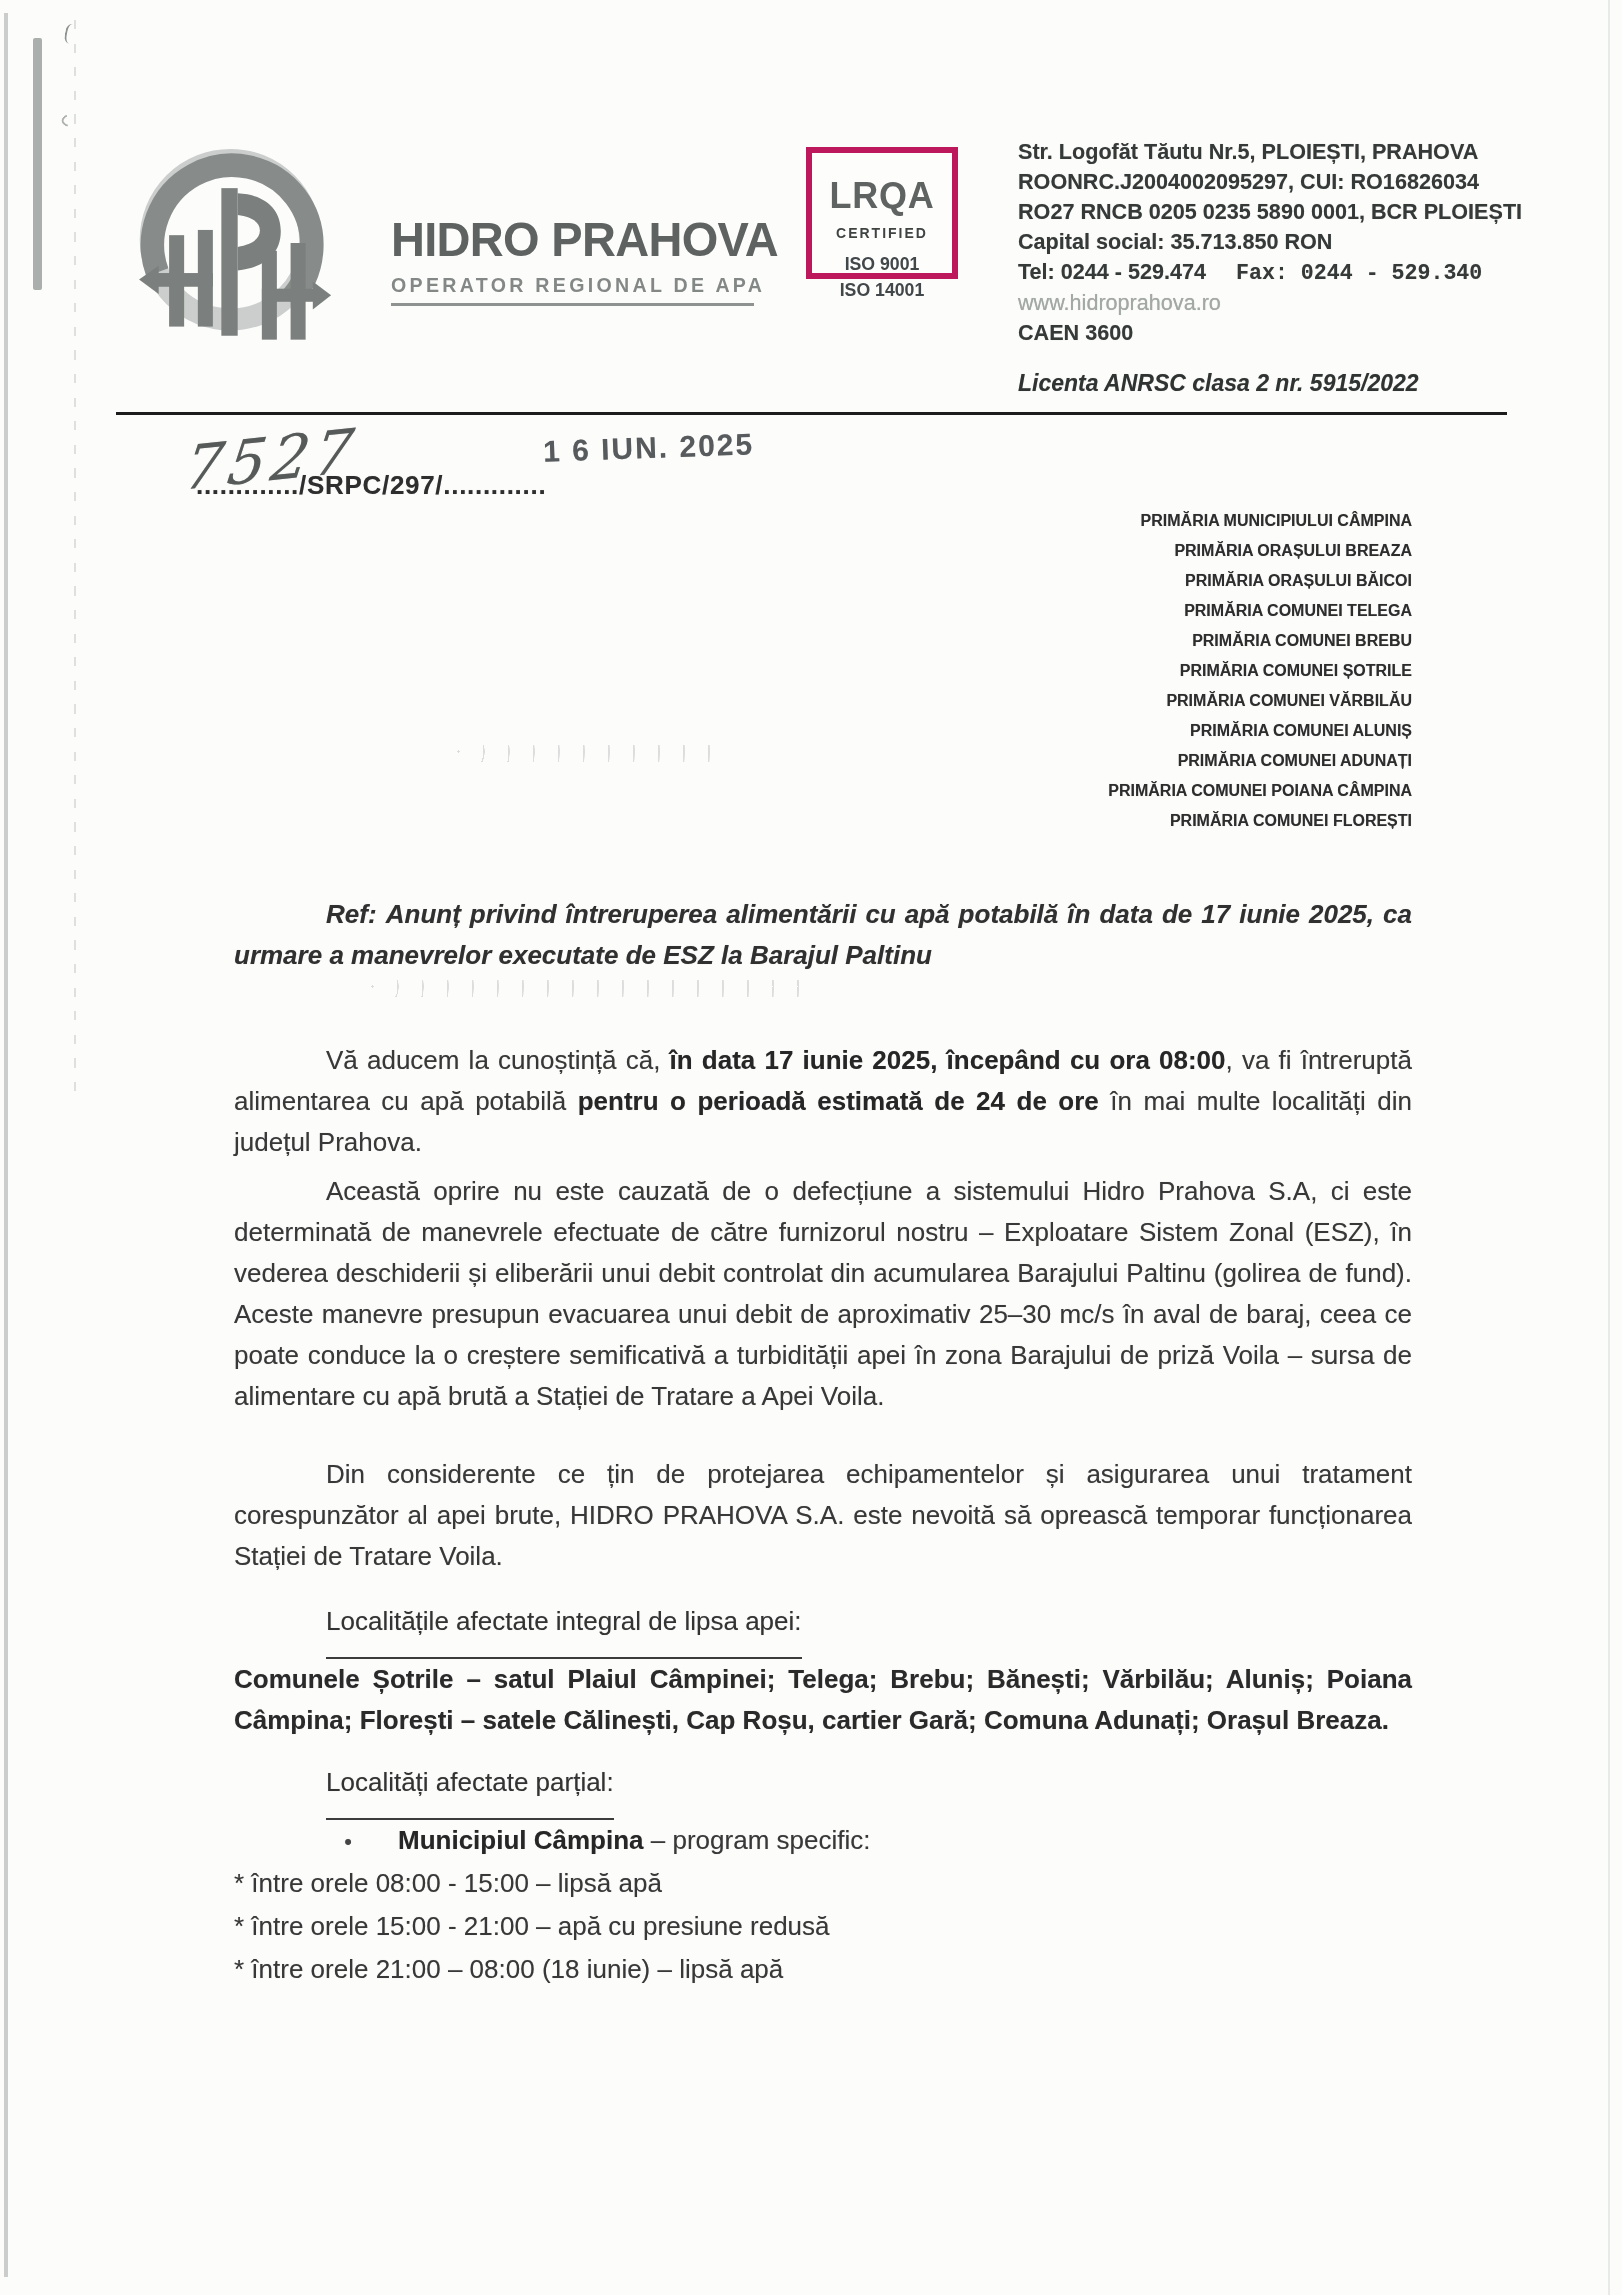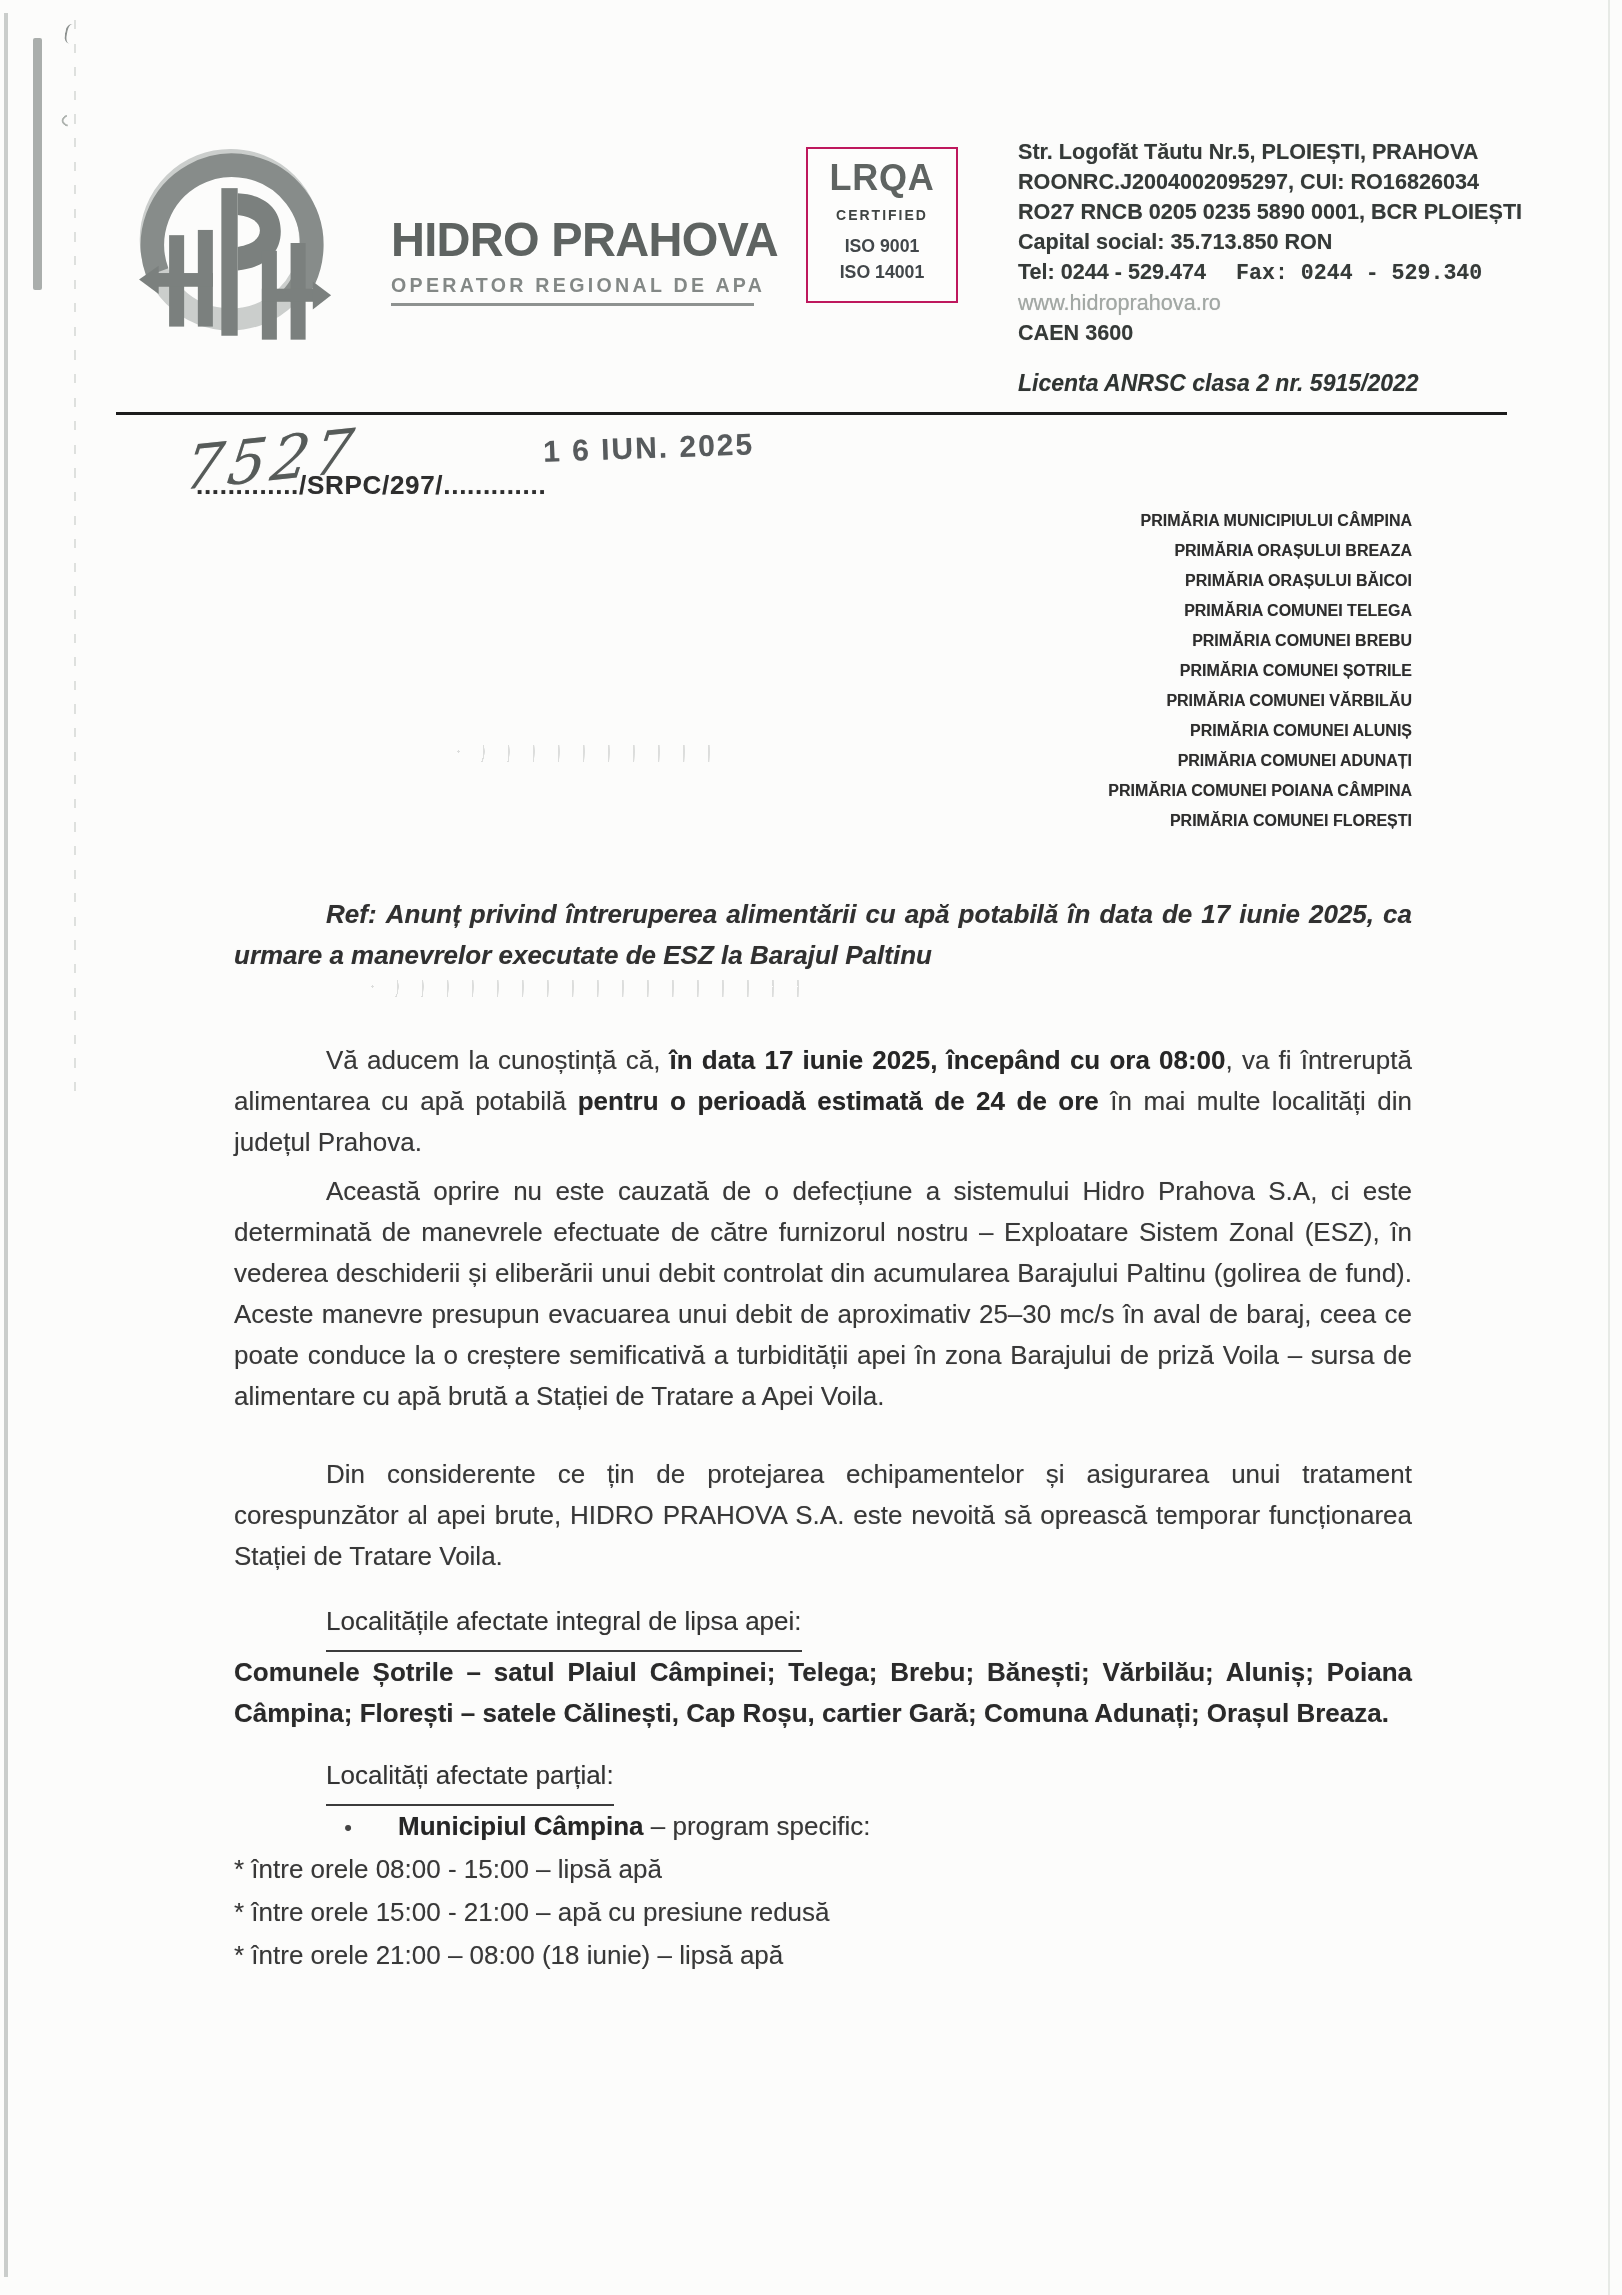"LRQA" .cert-box { border: 2px solid #be185d -> 6px solid #be185d; height: 156px -> 132px; padding-top: 8px -> 22px }
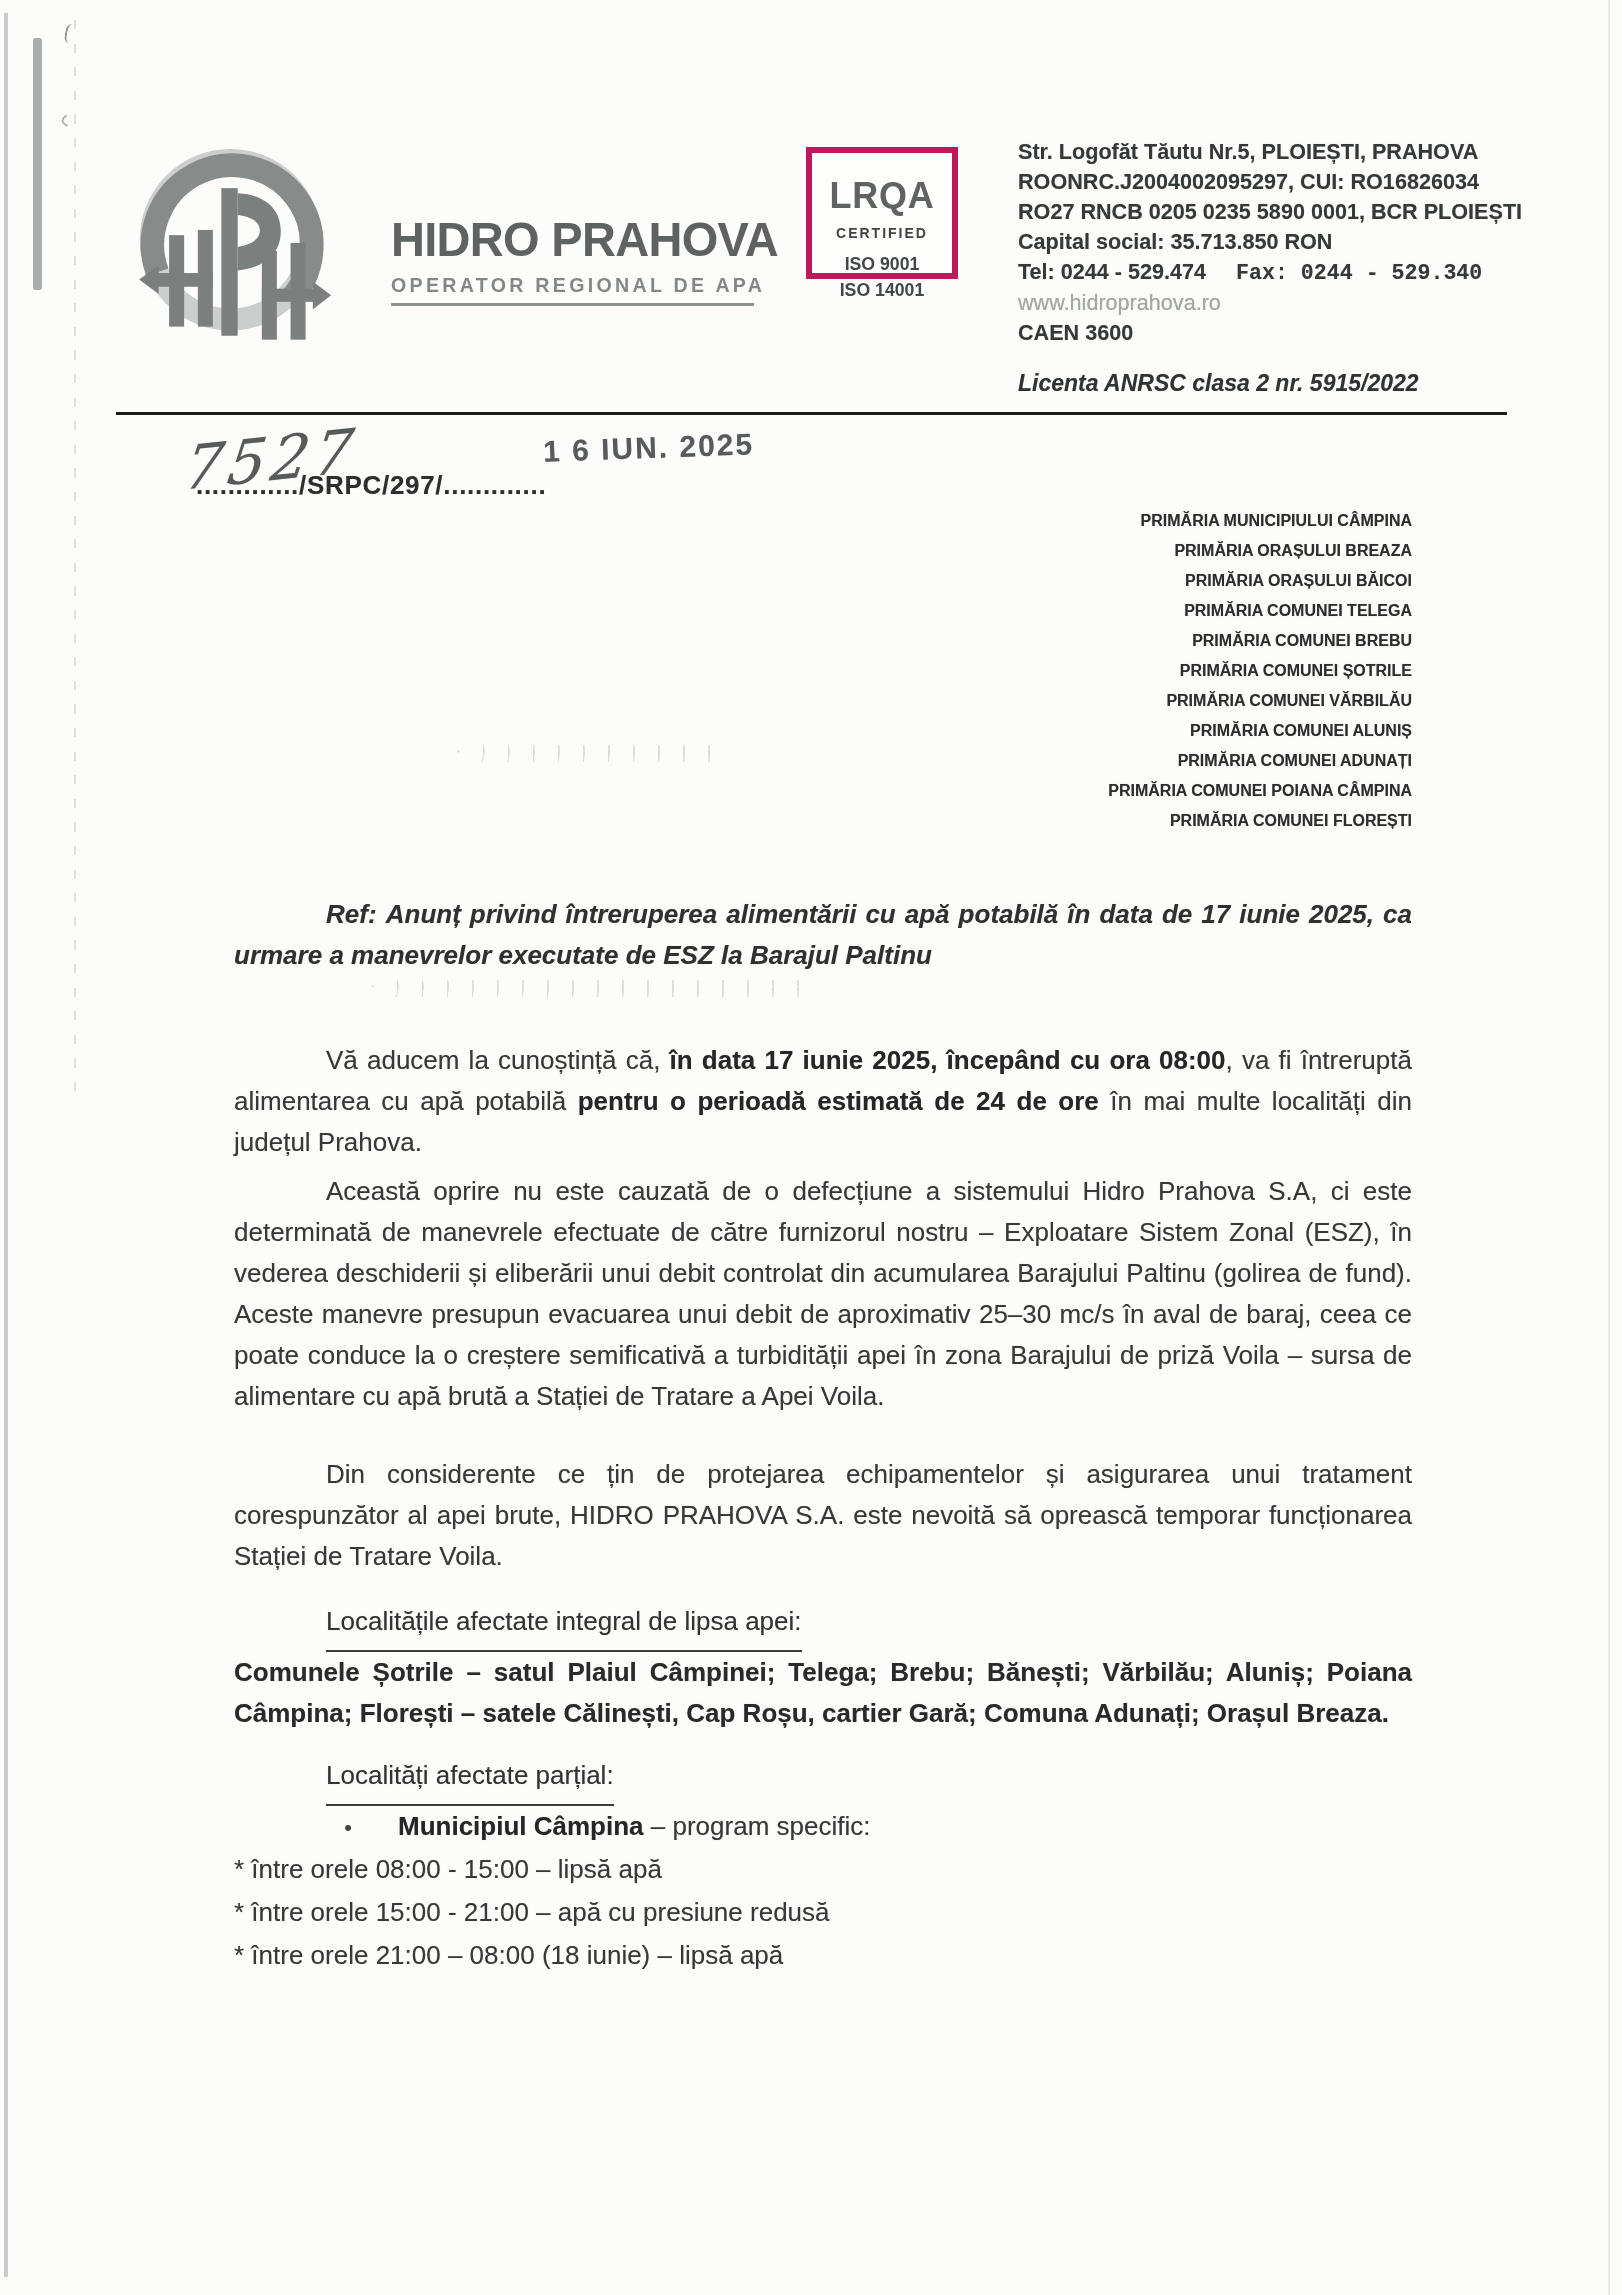"Localitățile afectate integral de lipsa" .sec-heading > span { padding-bottom: 13px -> 20px }
